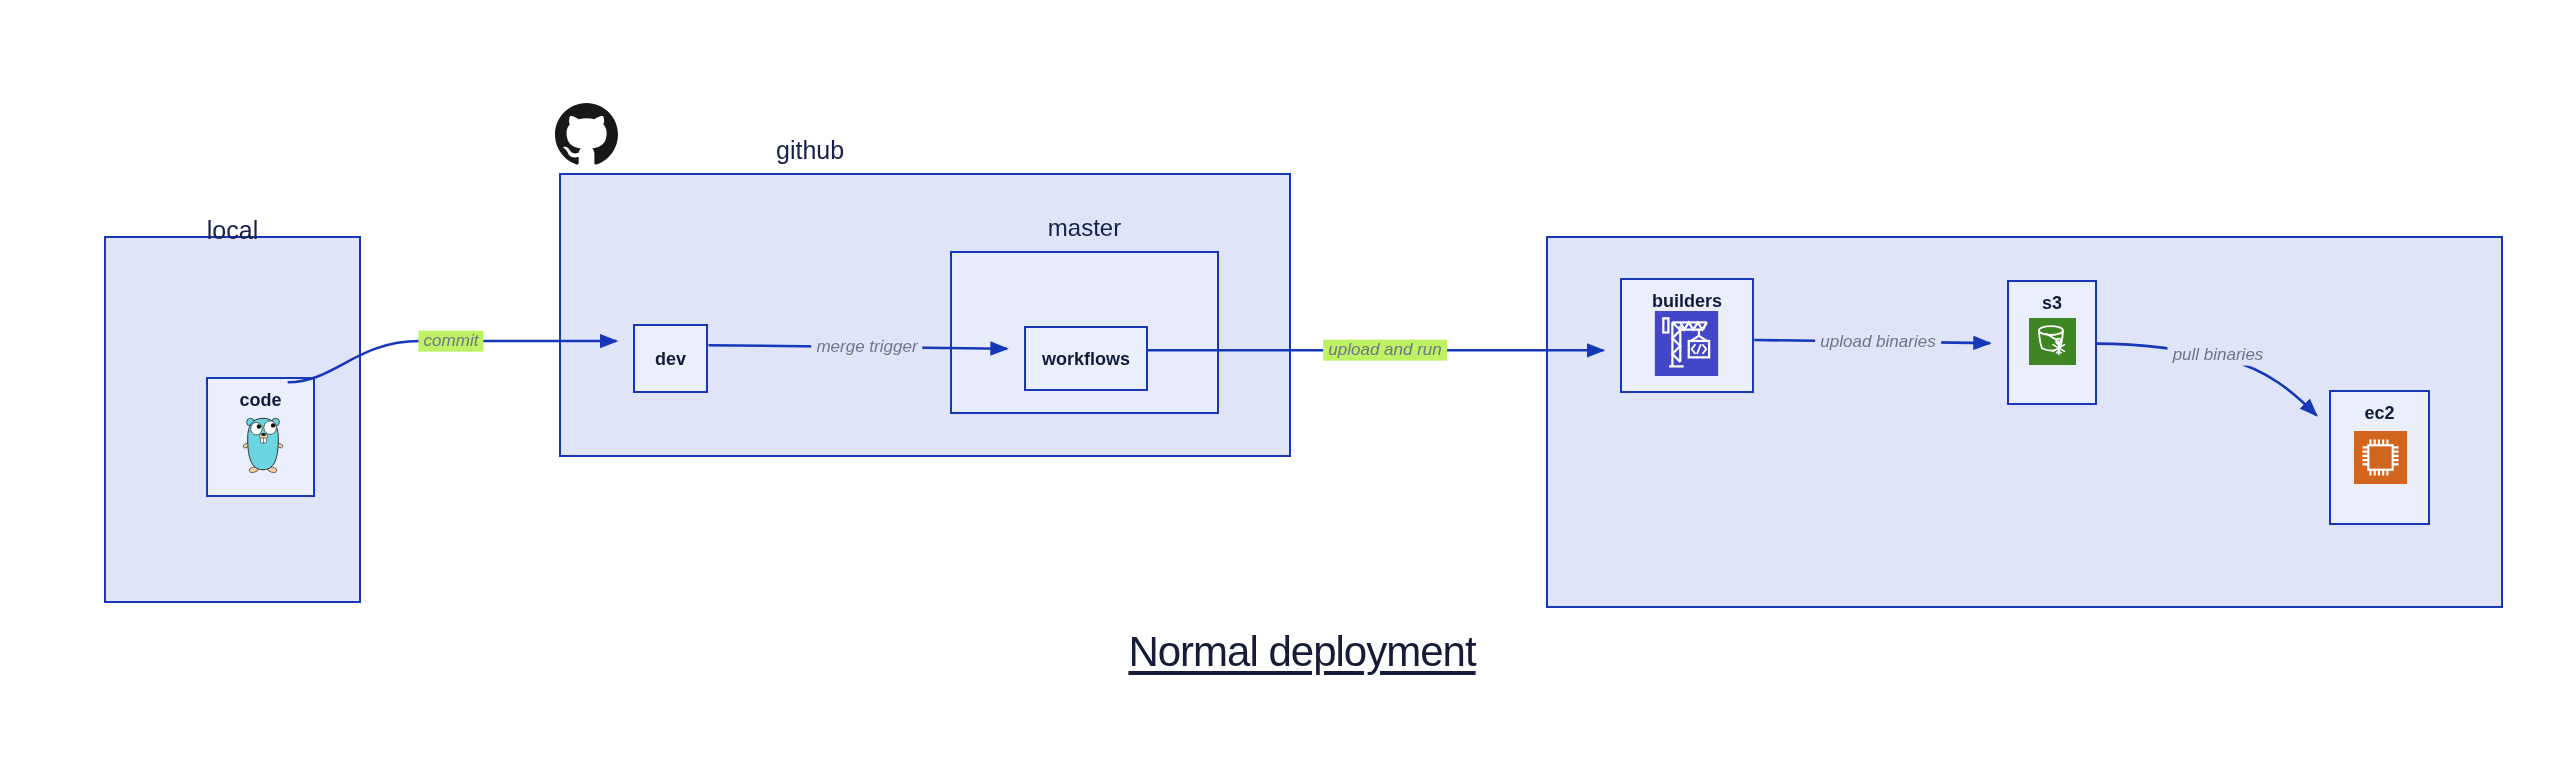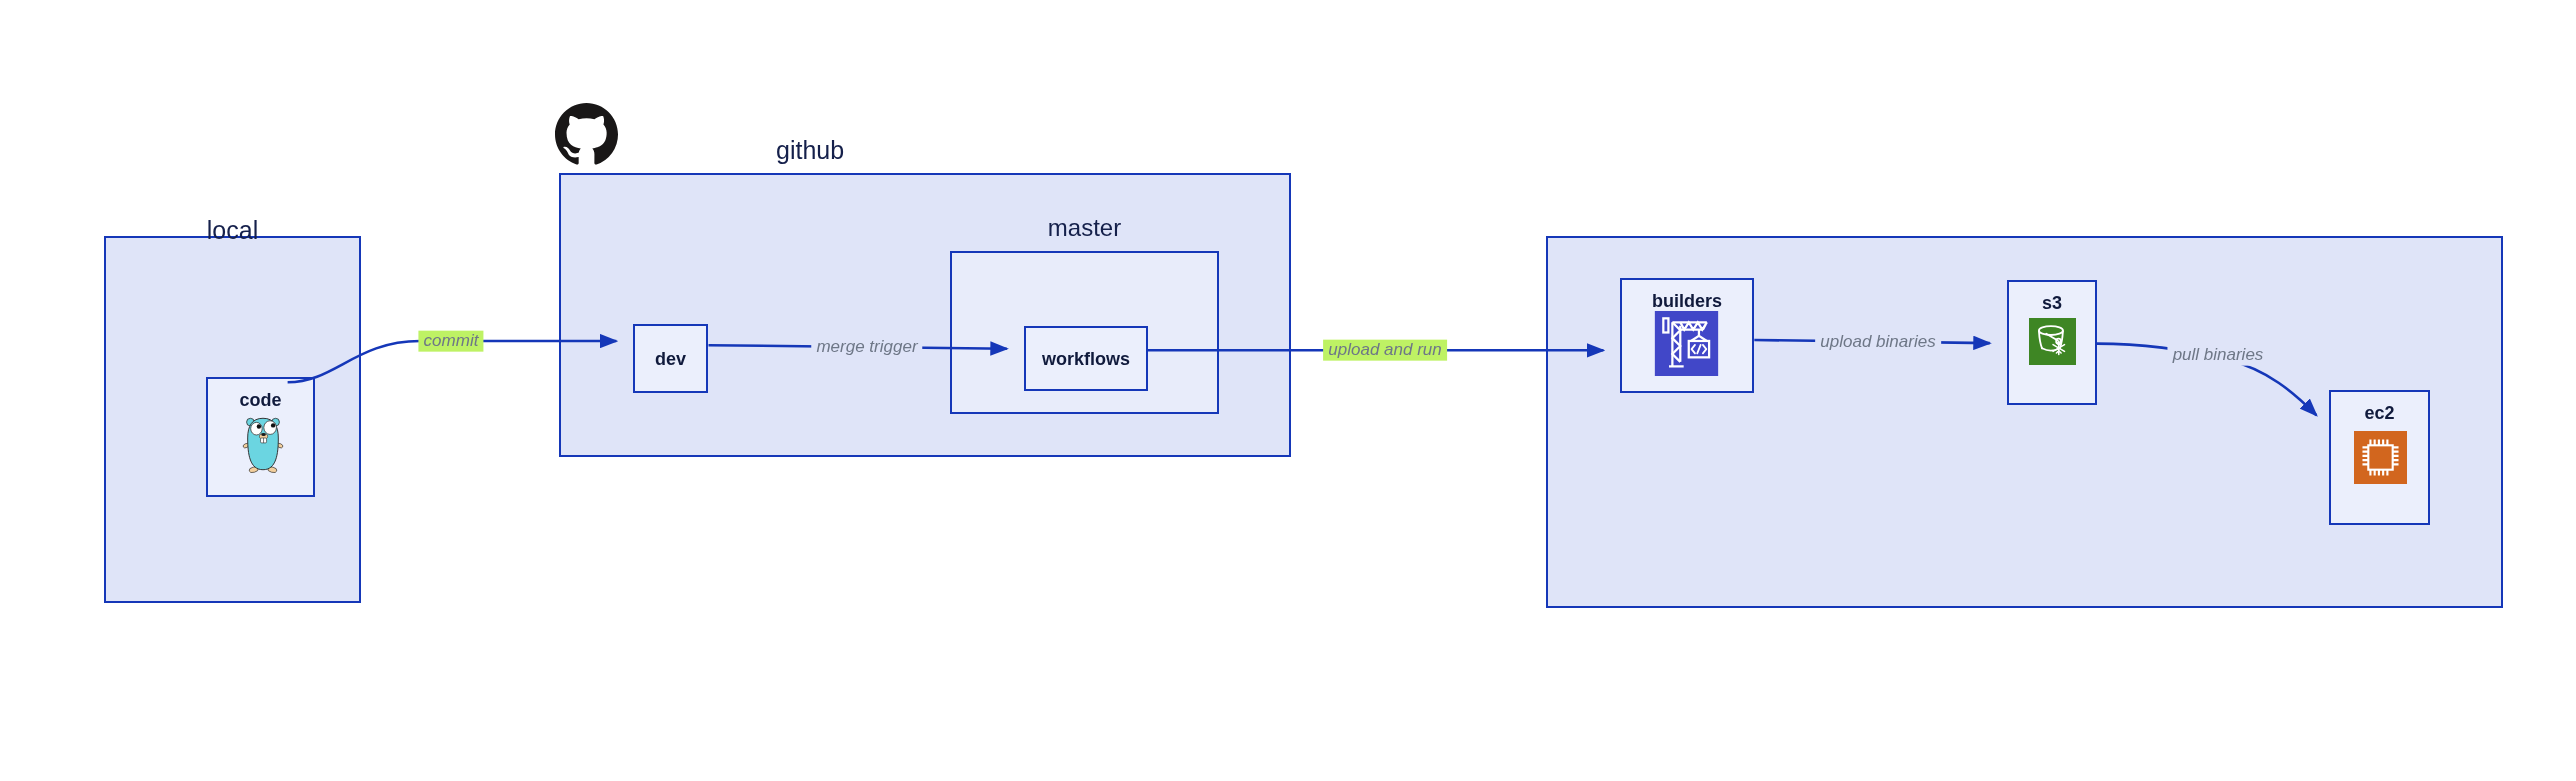"Normal deployment" div { html: none -> <div>Normal deployment</div> }
